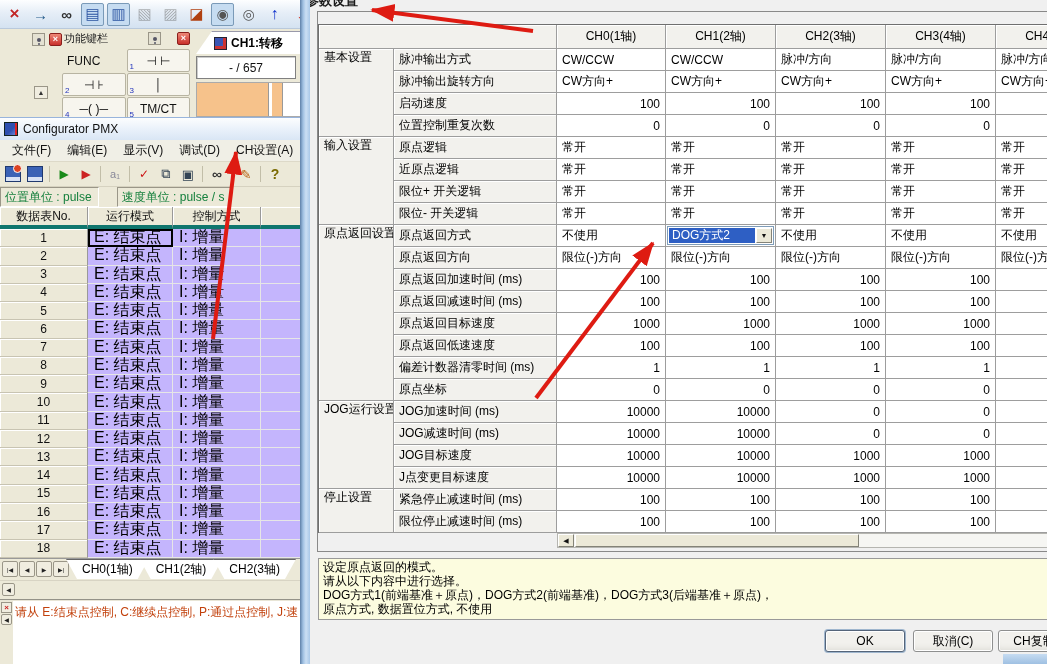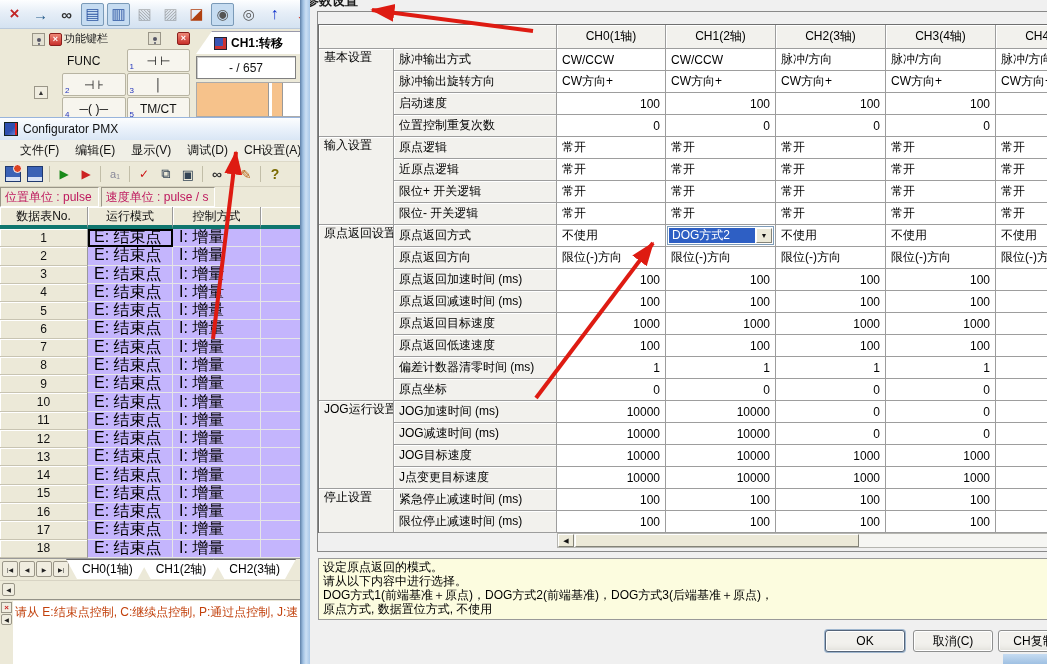"文件(F)" .pmxmenu { padding-left: 12px -> 4px }
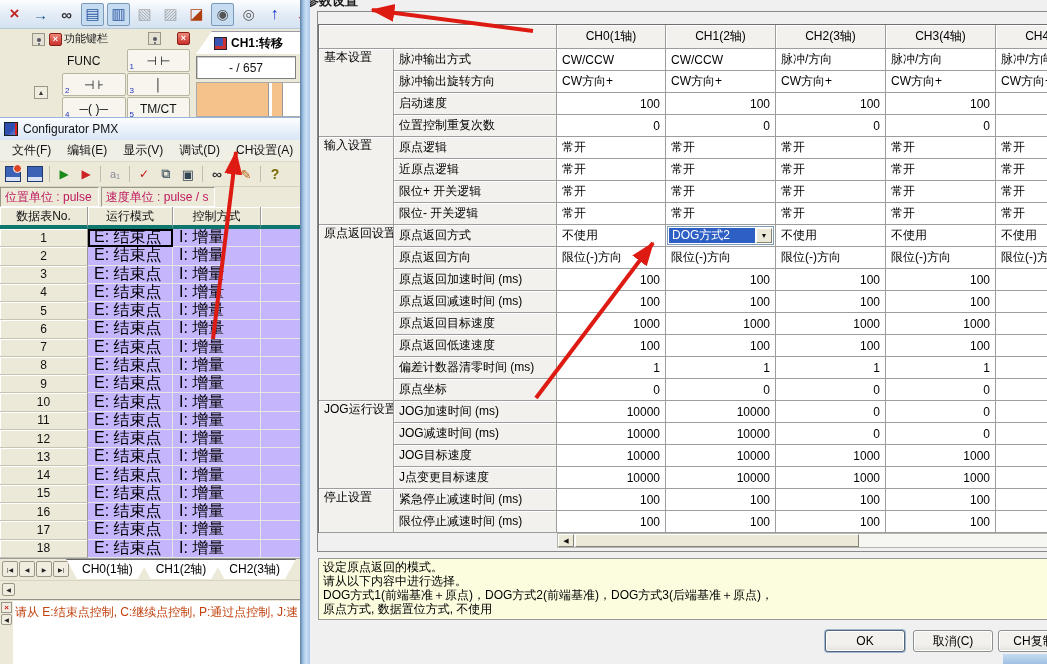"位置单位 : pulse" .unitbar { color: #be185d -> #15803d; gap: 2px -> 18px }
